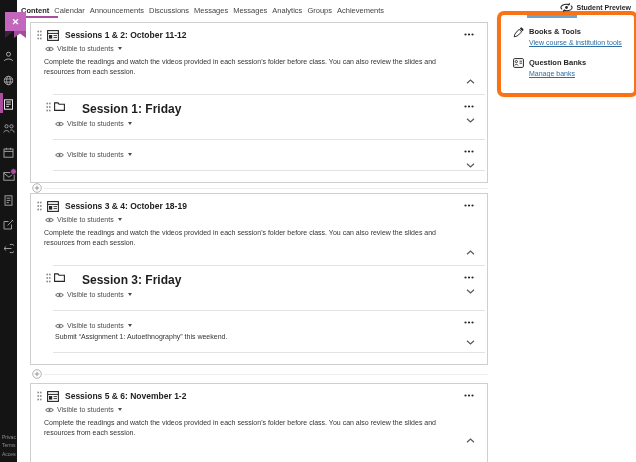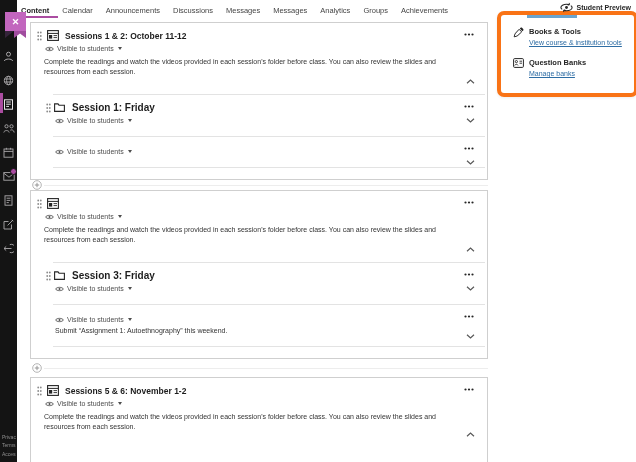"Content" .topnav { gap: 13px -> 5px }
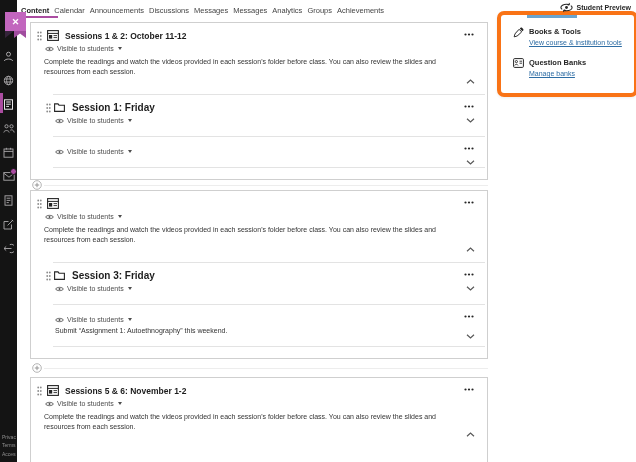"Sessions 1 & 2: October" .header-row { align-items: center -> none }
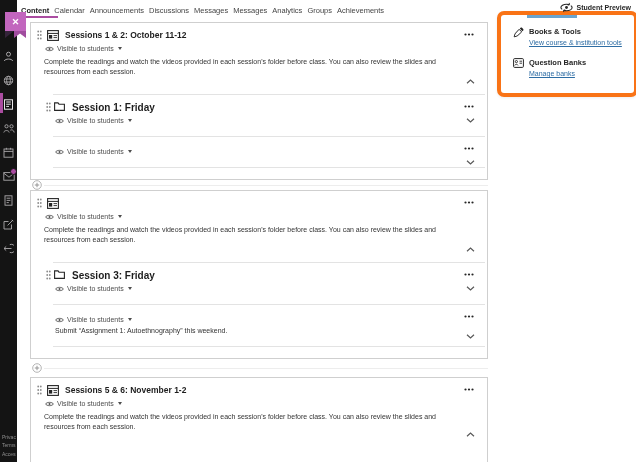"Session 1: Friday" .c-title { font-size: 10px -> 12px; margin-left: 4px -> 14px }
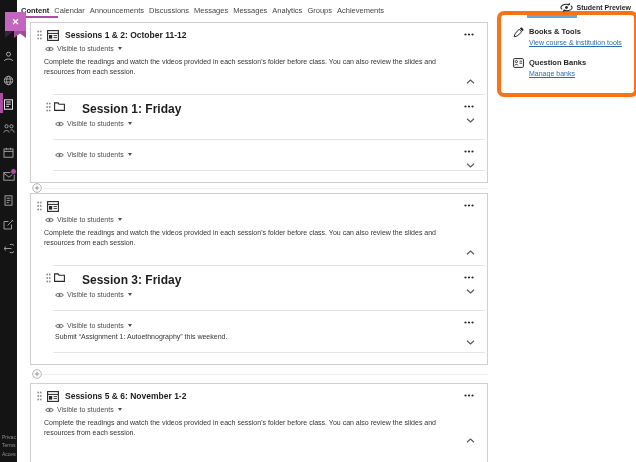"Sessions 3 & 4: October" span.m-title { html: none -> <span>Sessions 3 &amp; 4: October 18-19</span> }
